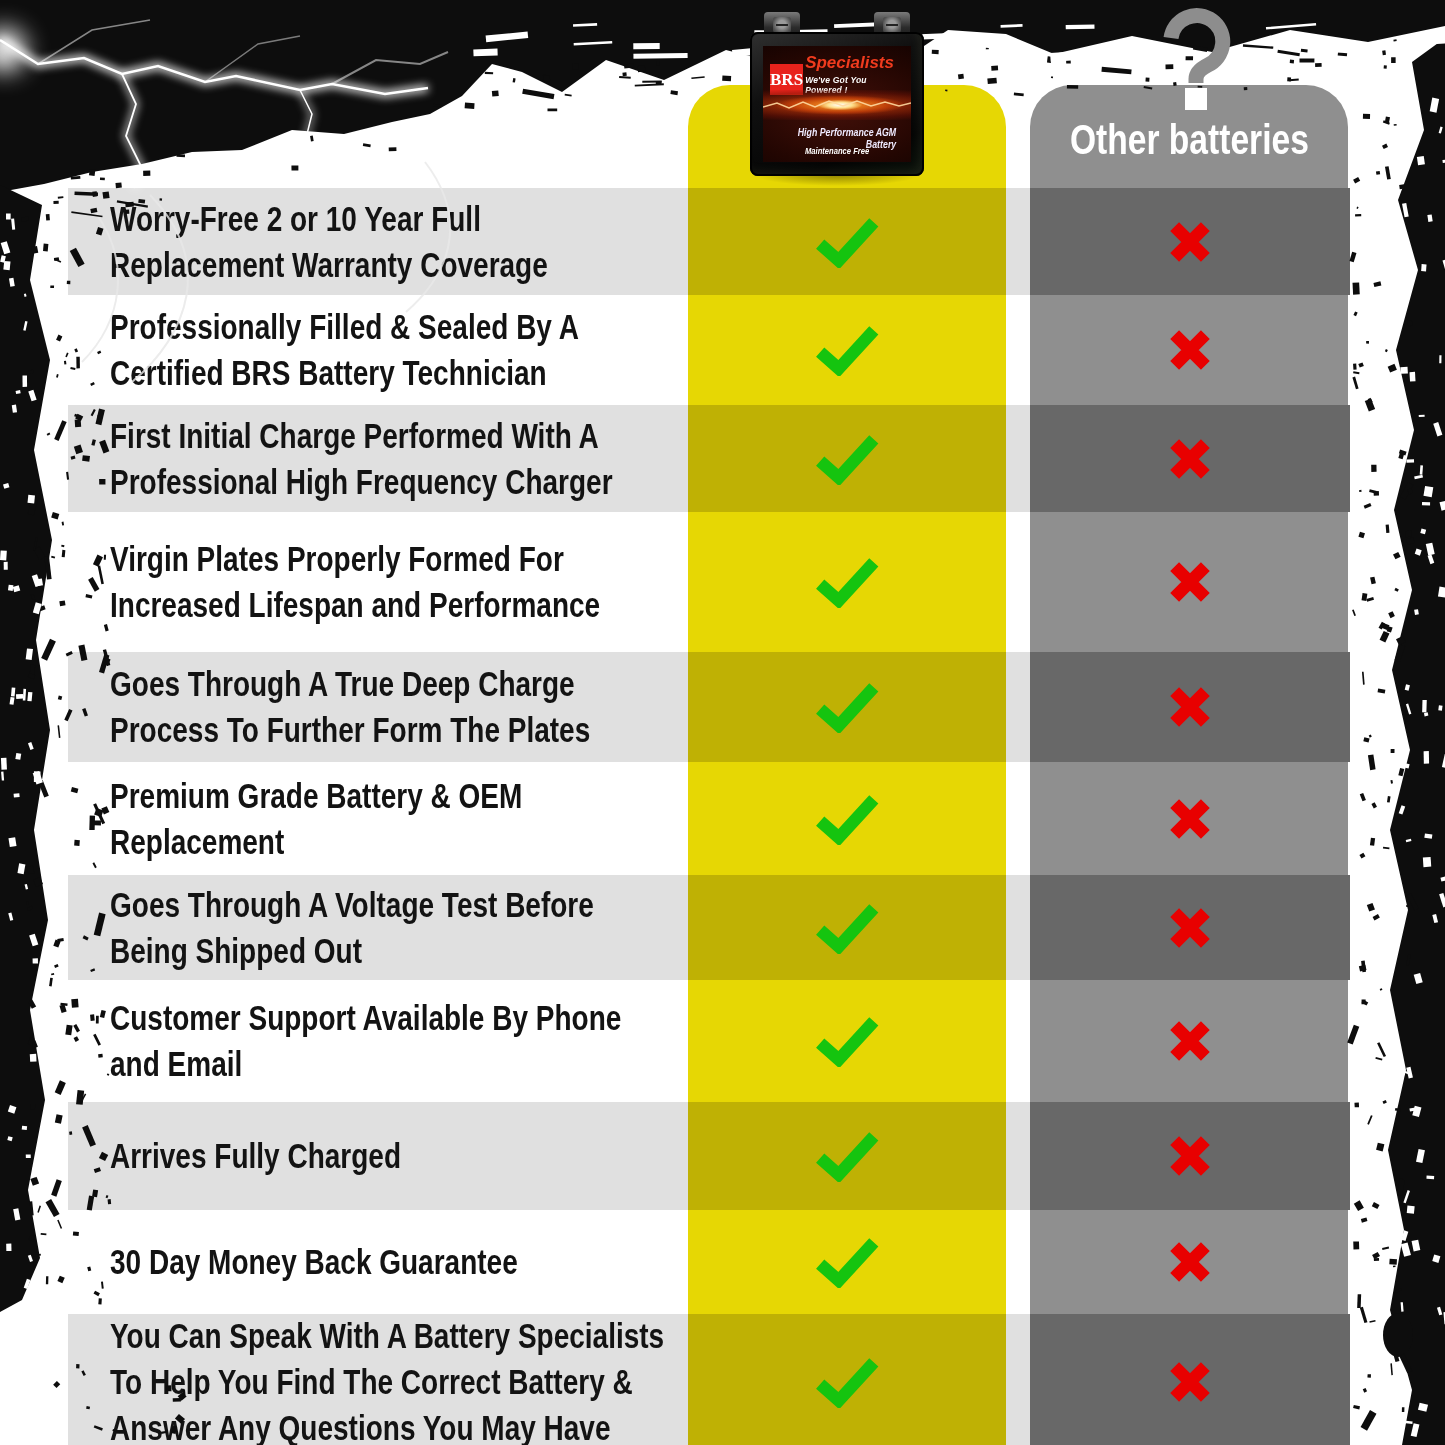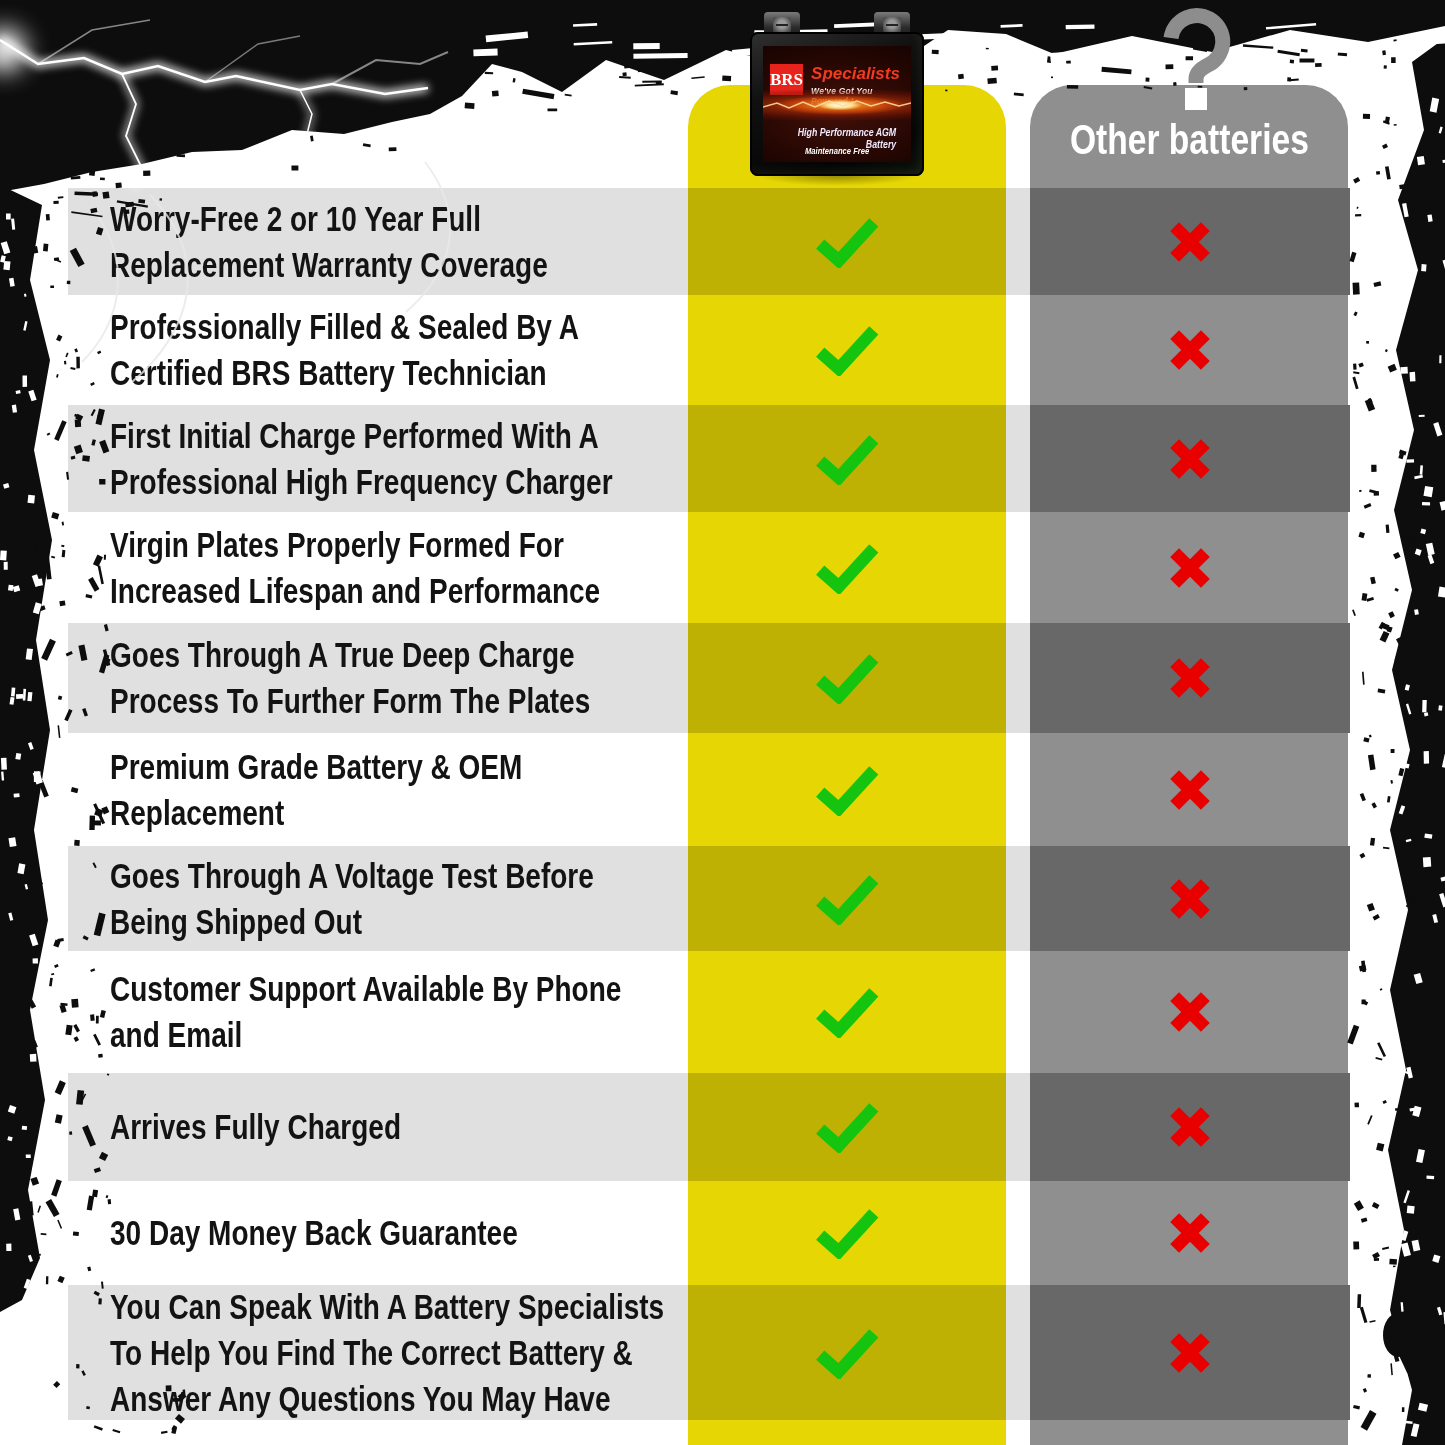"BRS" .label-top { align-items: none -> flex-end; gap: 8px -> 2px; padding: 18px 5px 0 7px -> 7px 5px 0 7px }
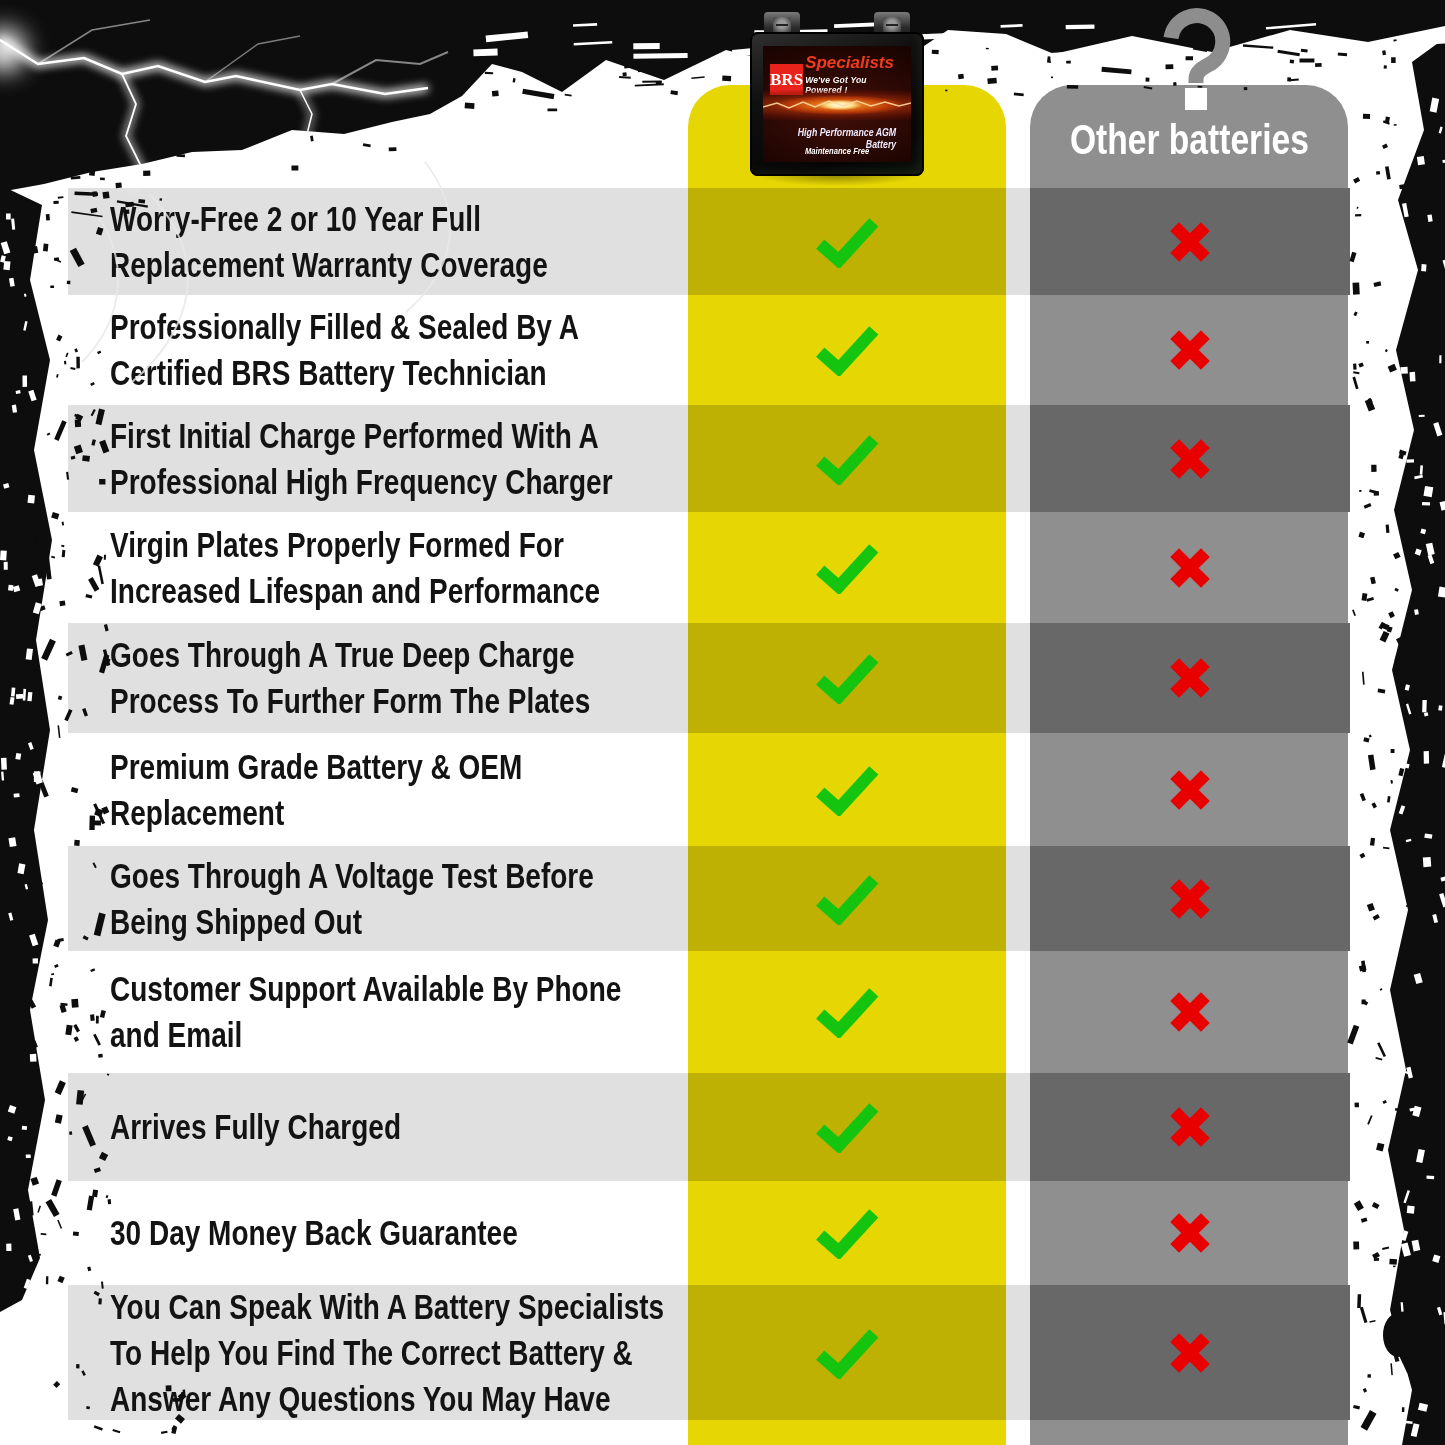"Virgin Plates Properly Formed For" div.row { height: 111px -> 140px }
